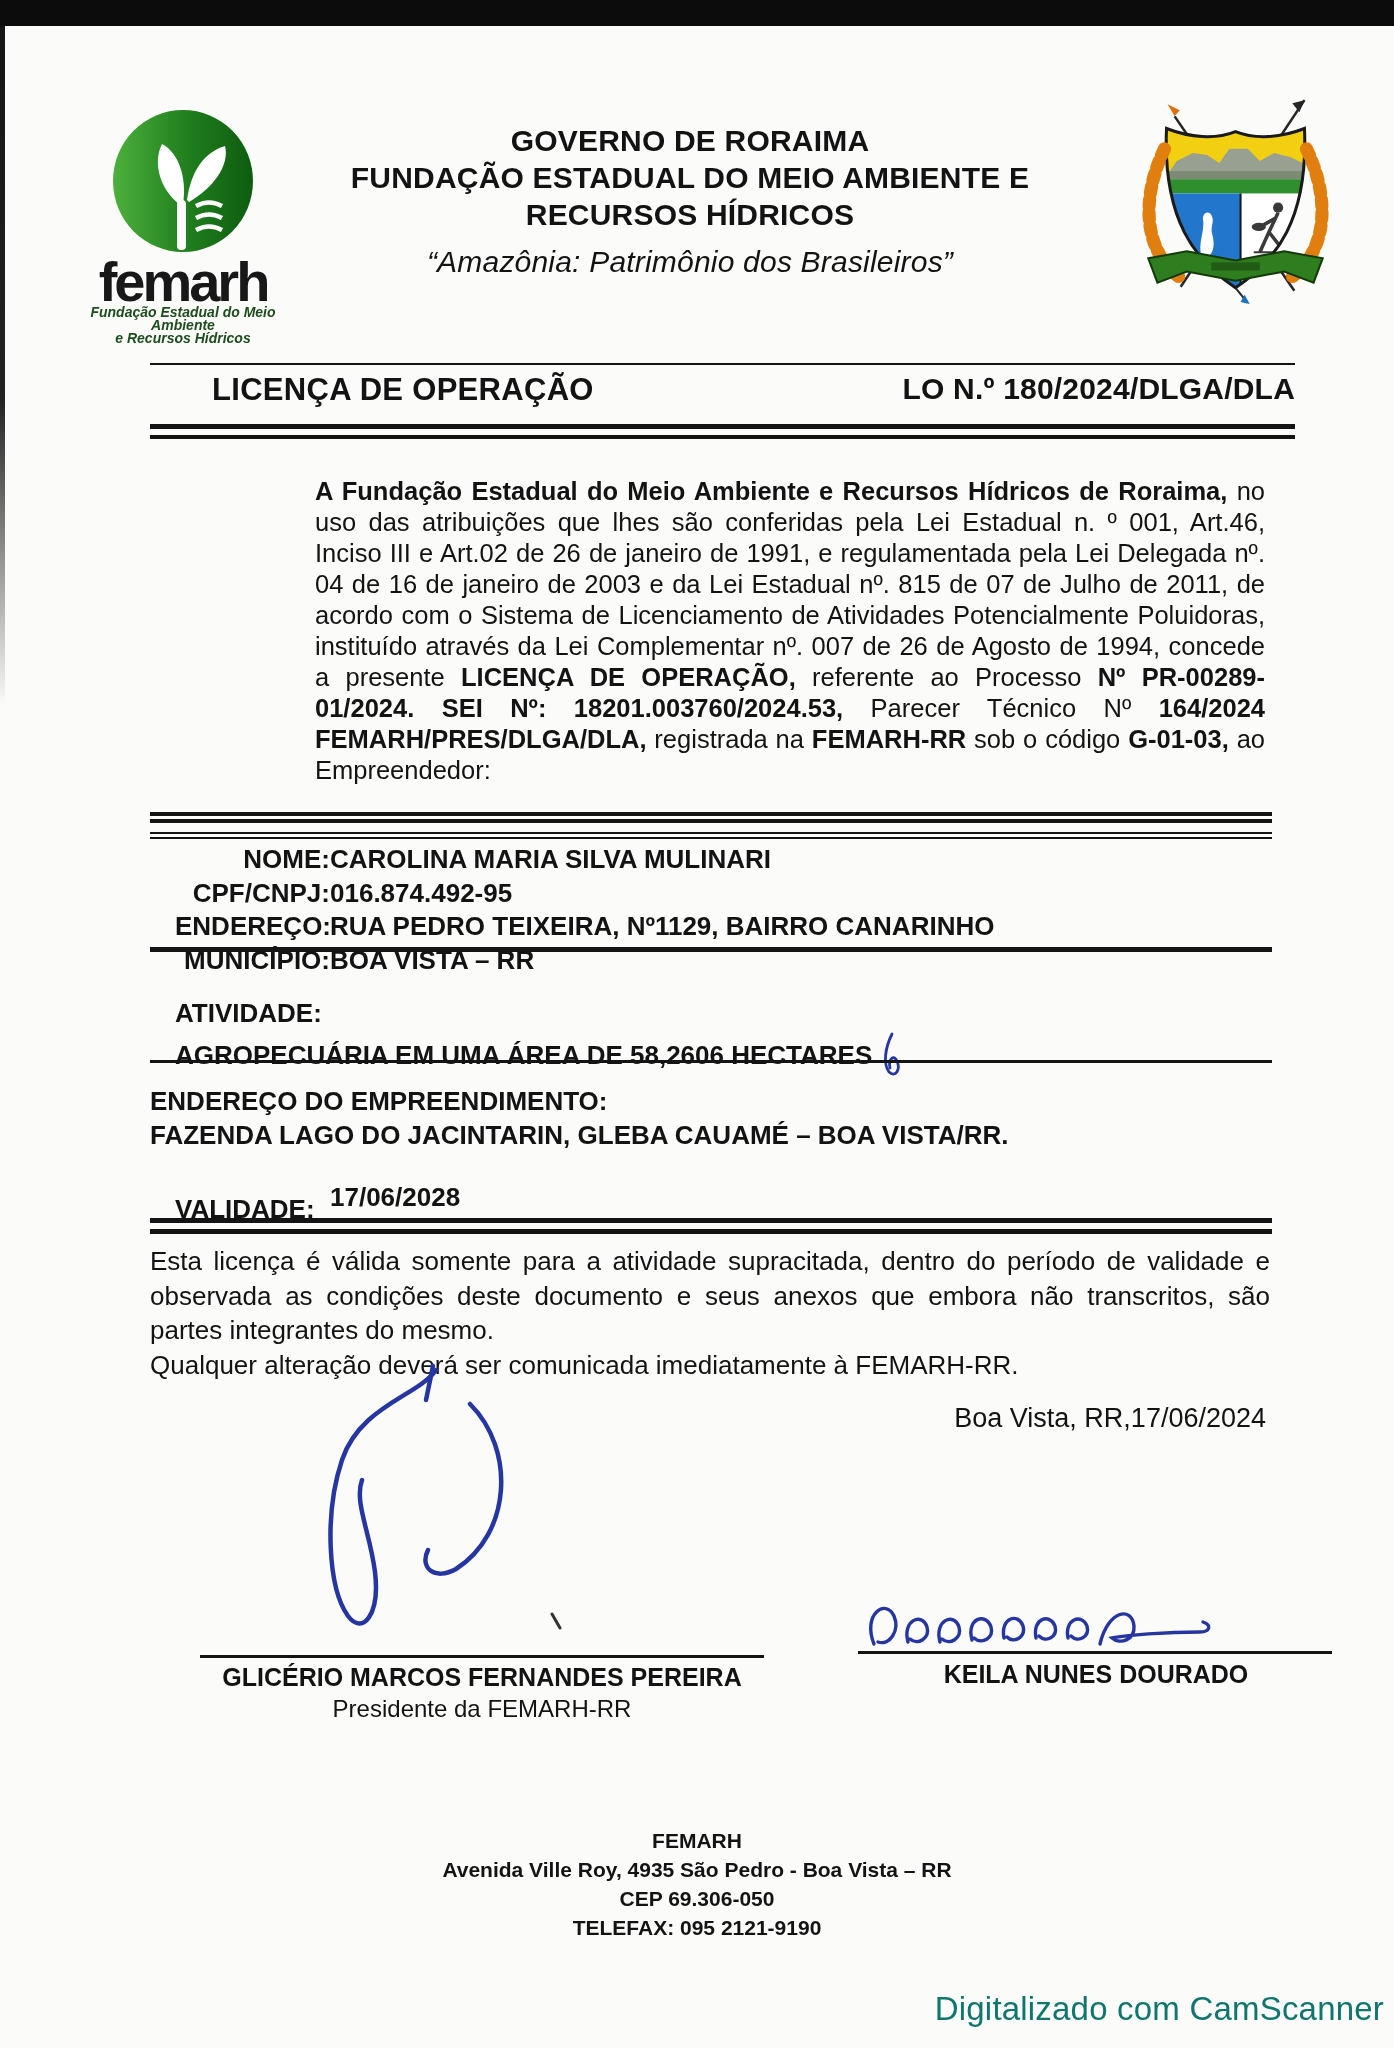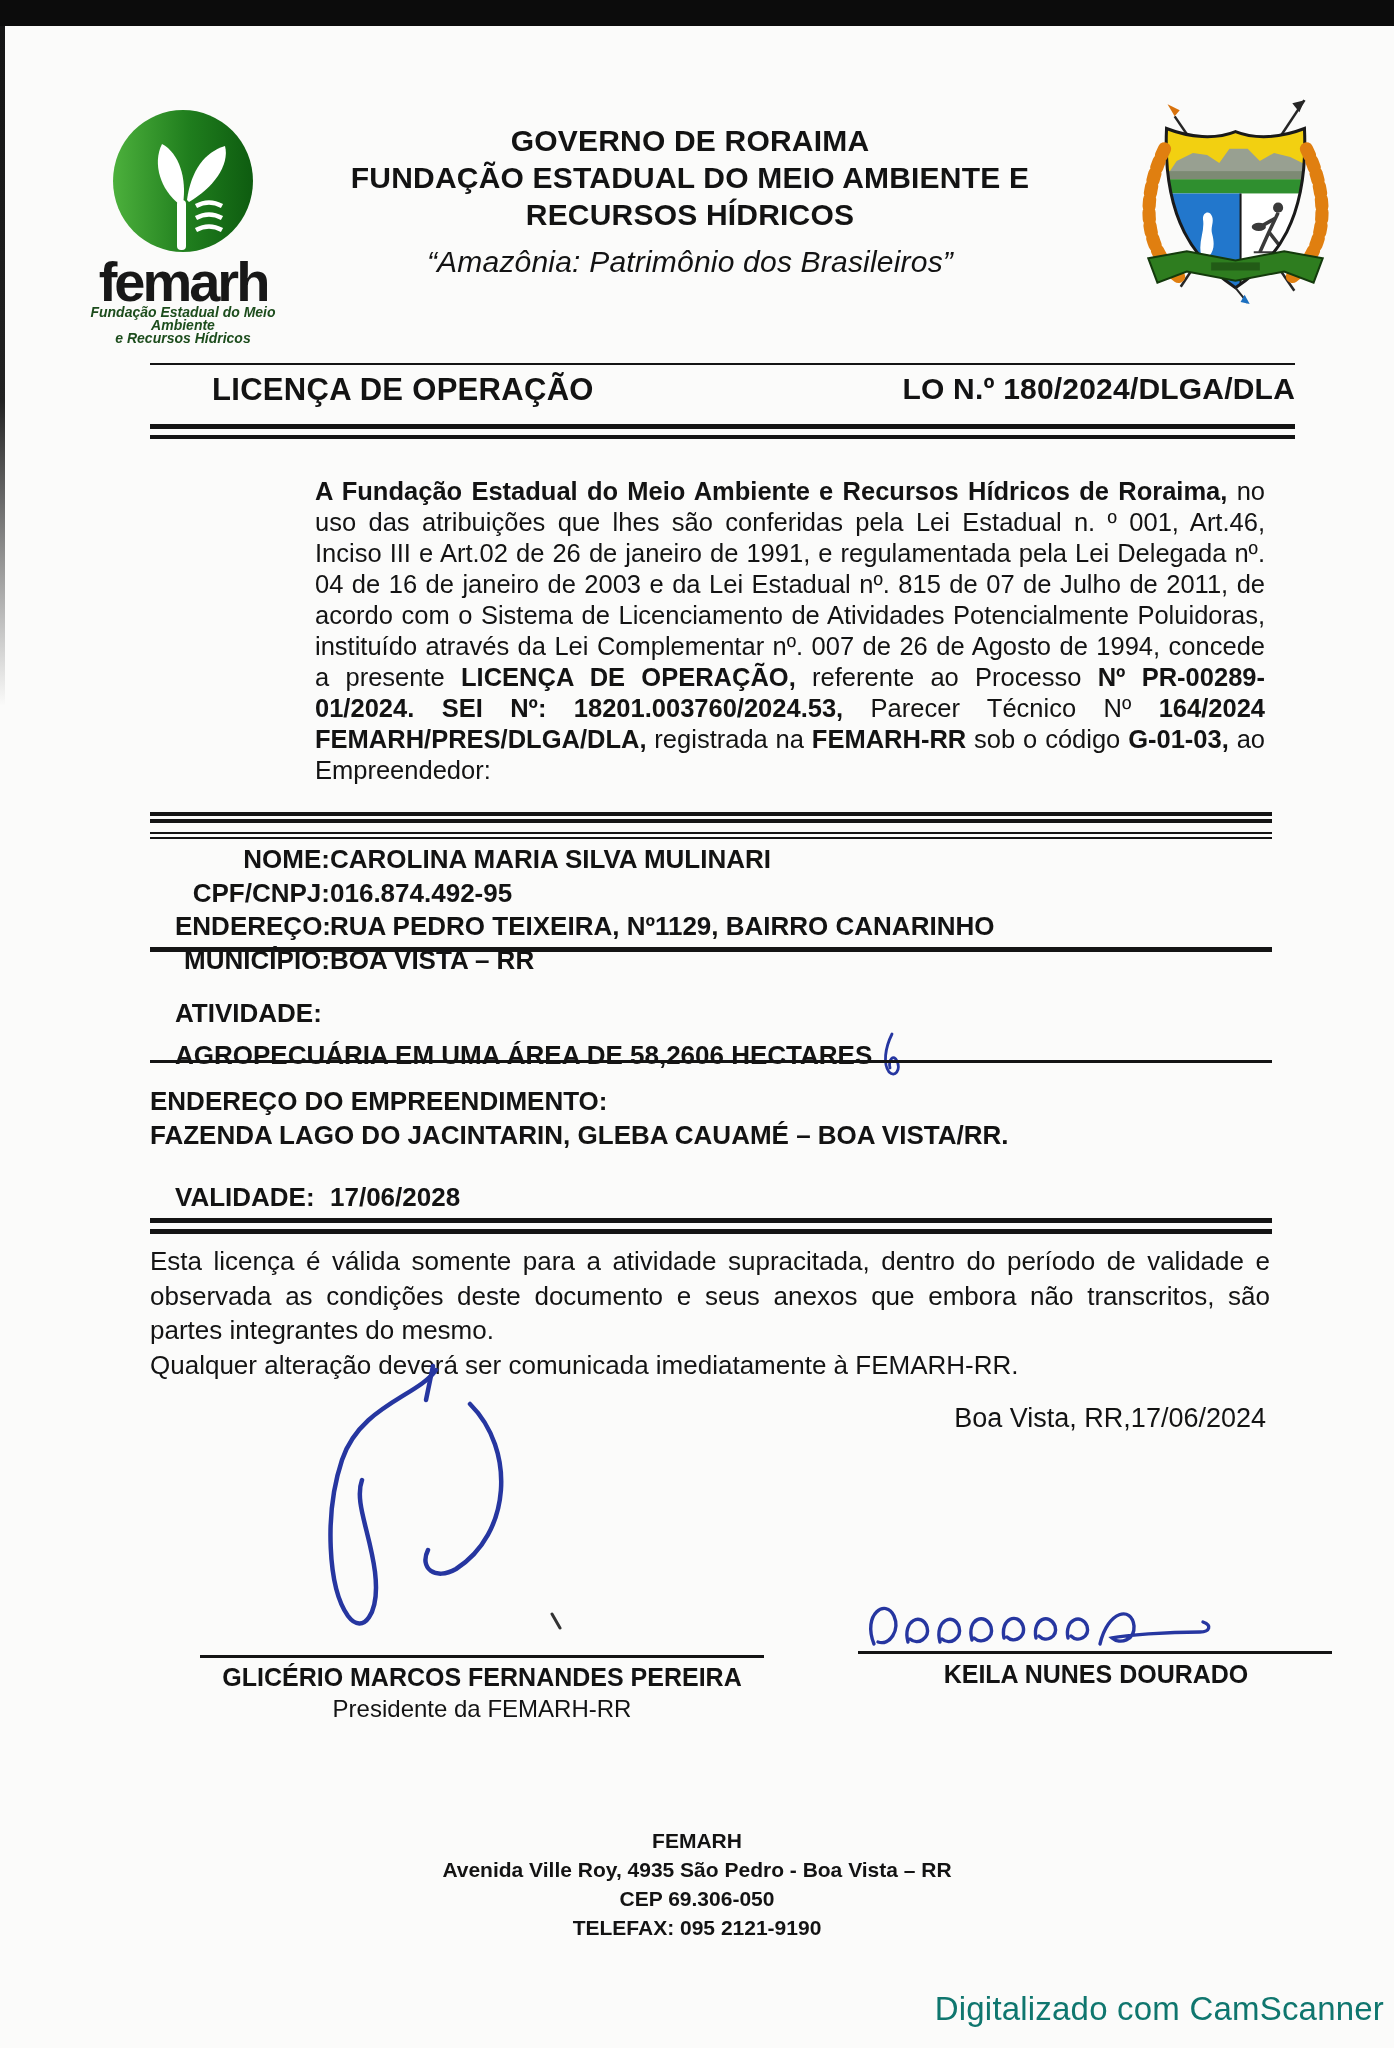"VALIDADE:" #validity .info-label { margin-top: none -> 12px }
